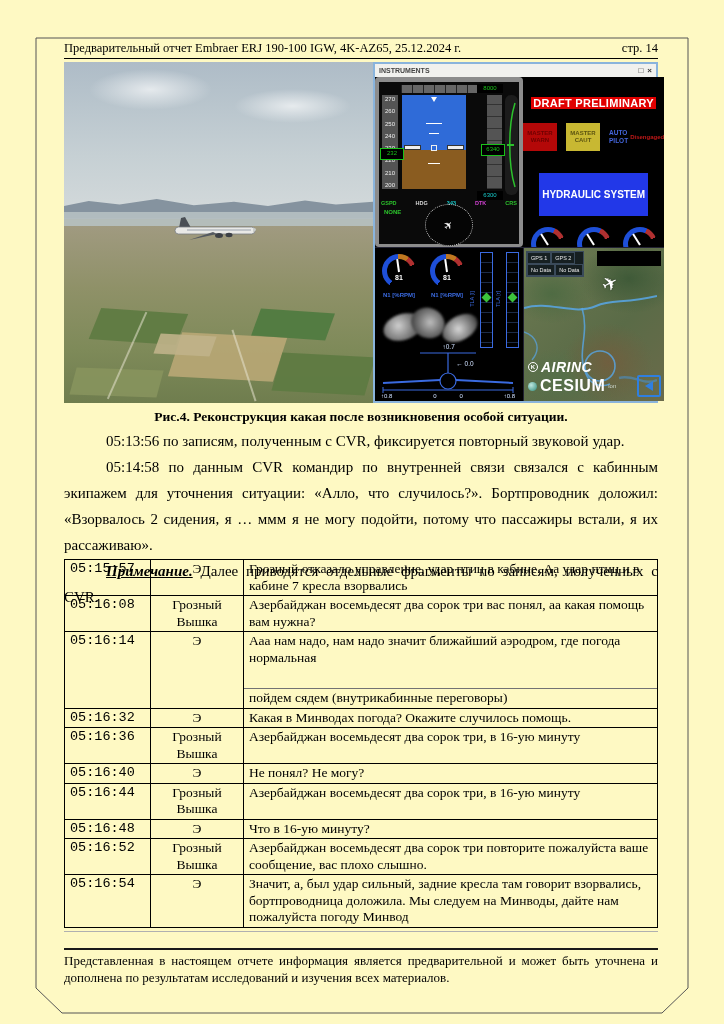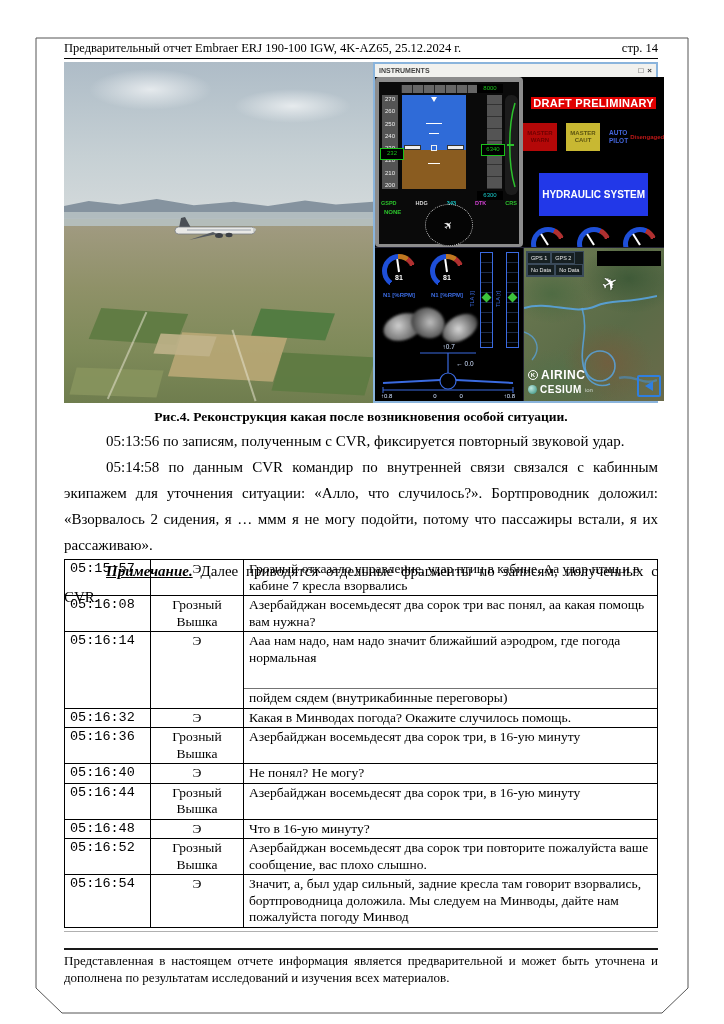"Предварительный отчет Embraer ERJ" .page { background: #ffffff -> #fef9c3 }
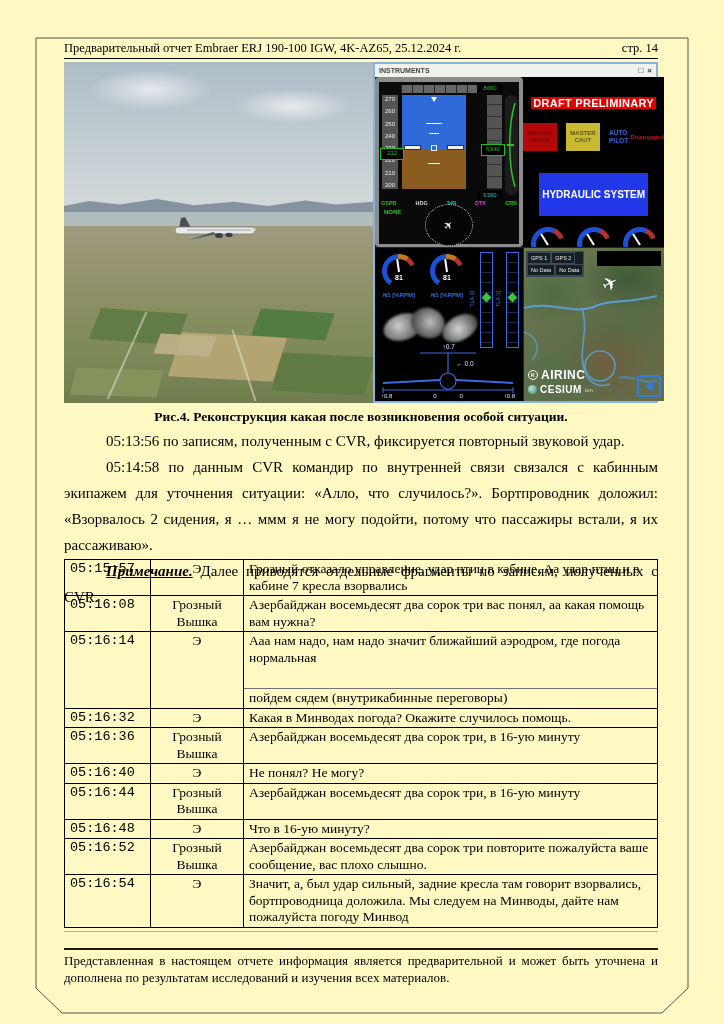"AIRINC" .logo-airinc { font-size: 12px -> 14px; font-style: none -> italic }
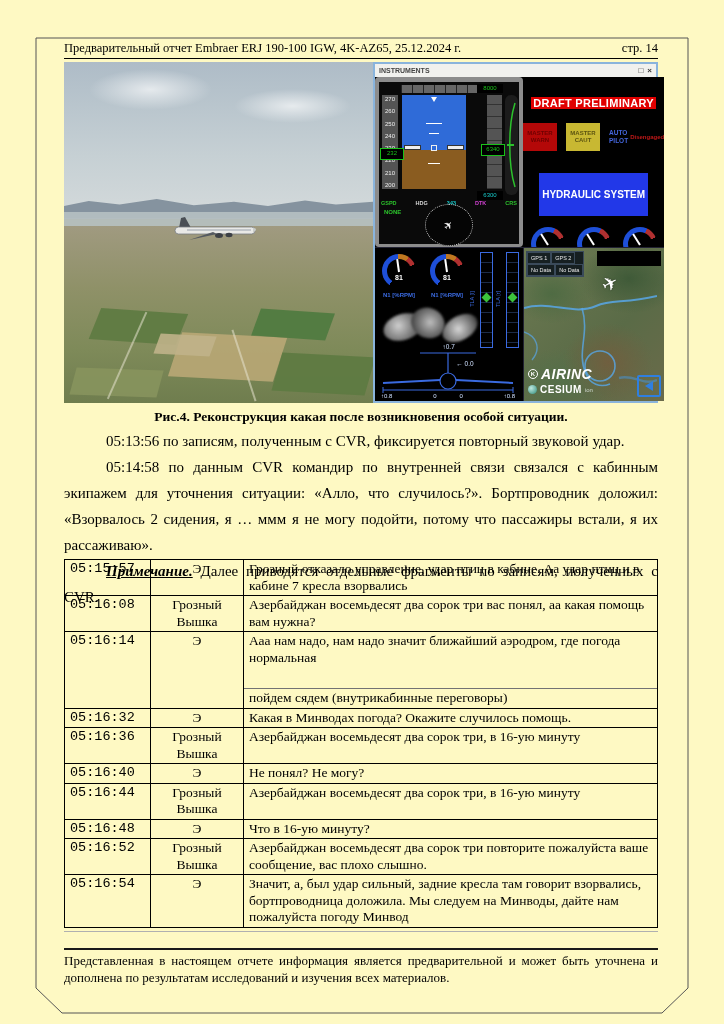"CESIUM" .logo-cesium { font-size: 10px -> 16px }
